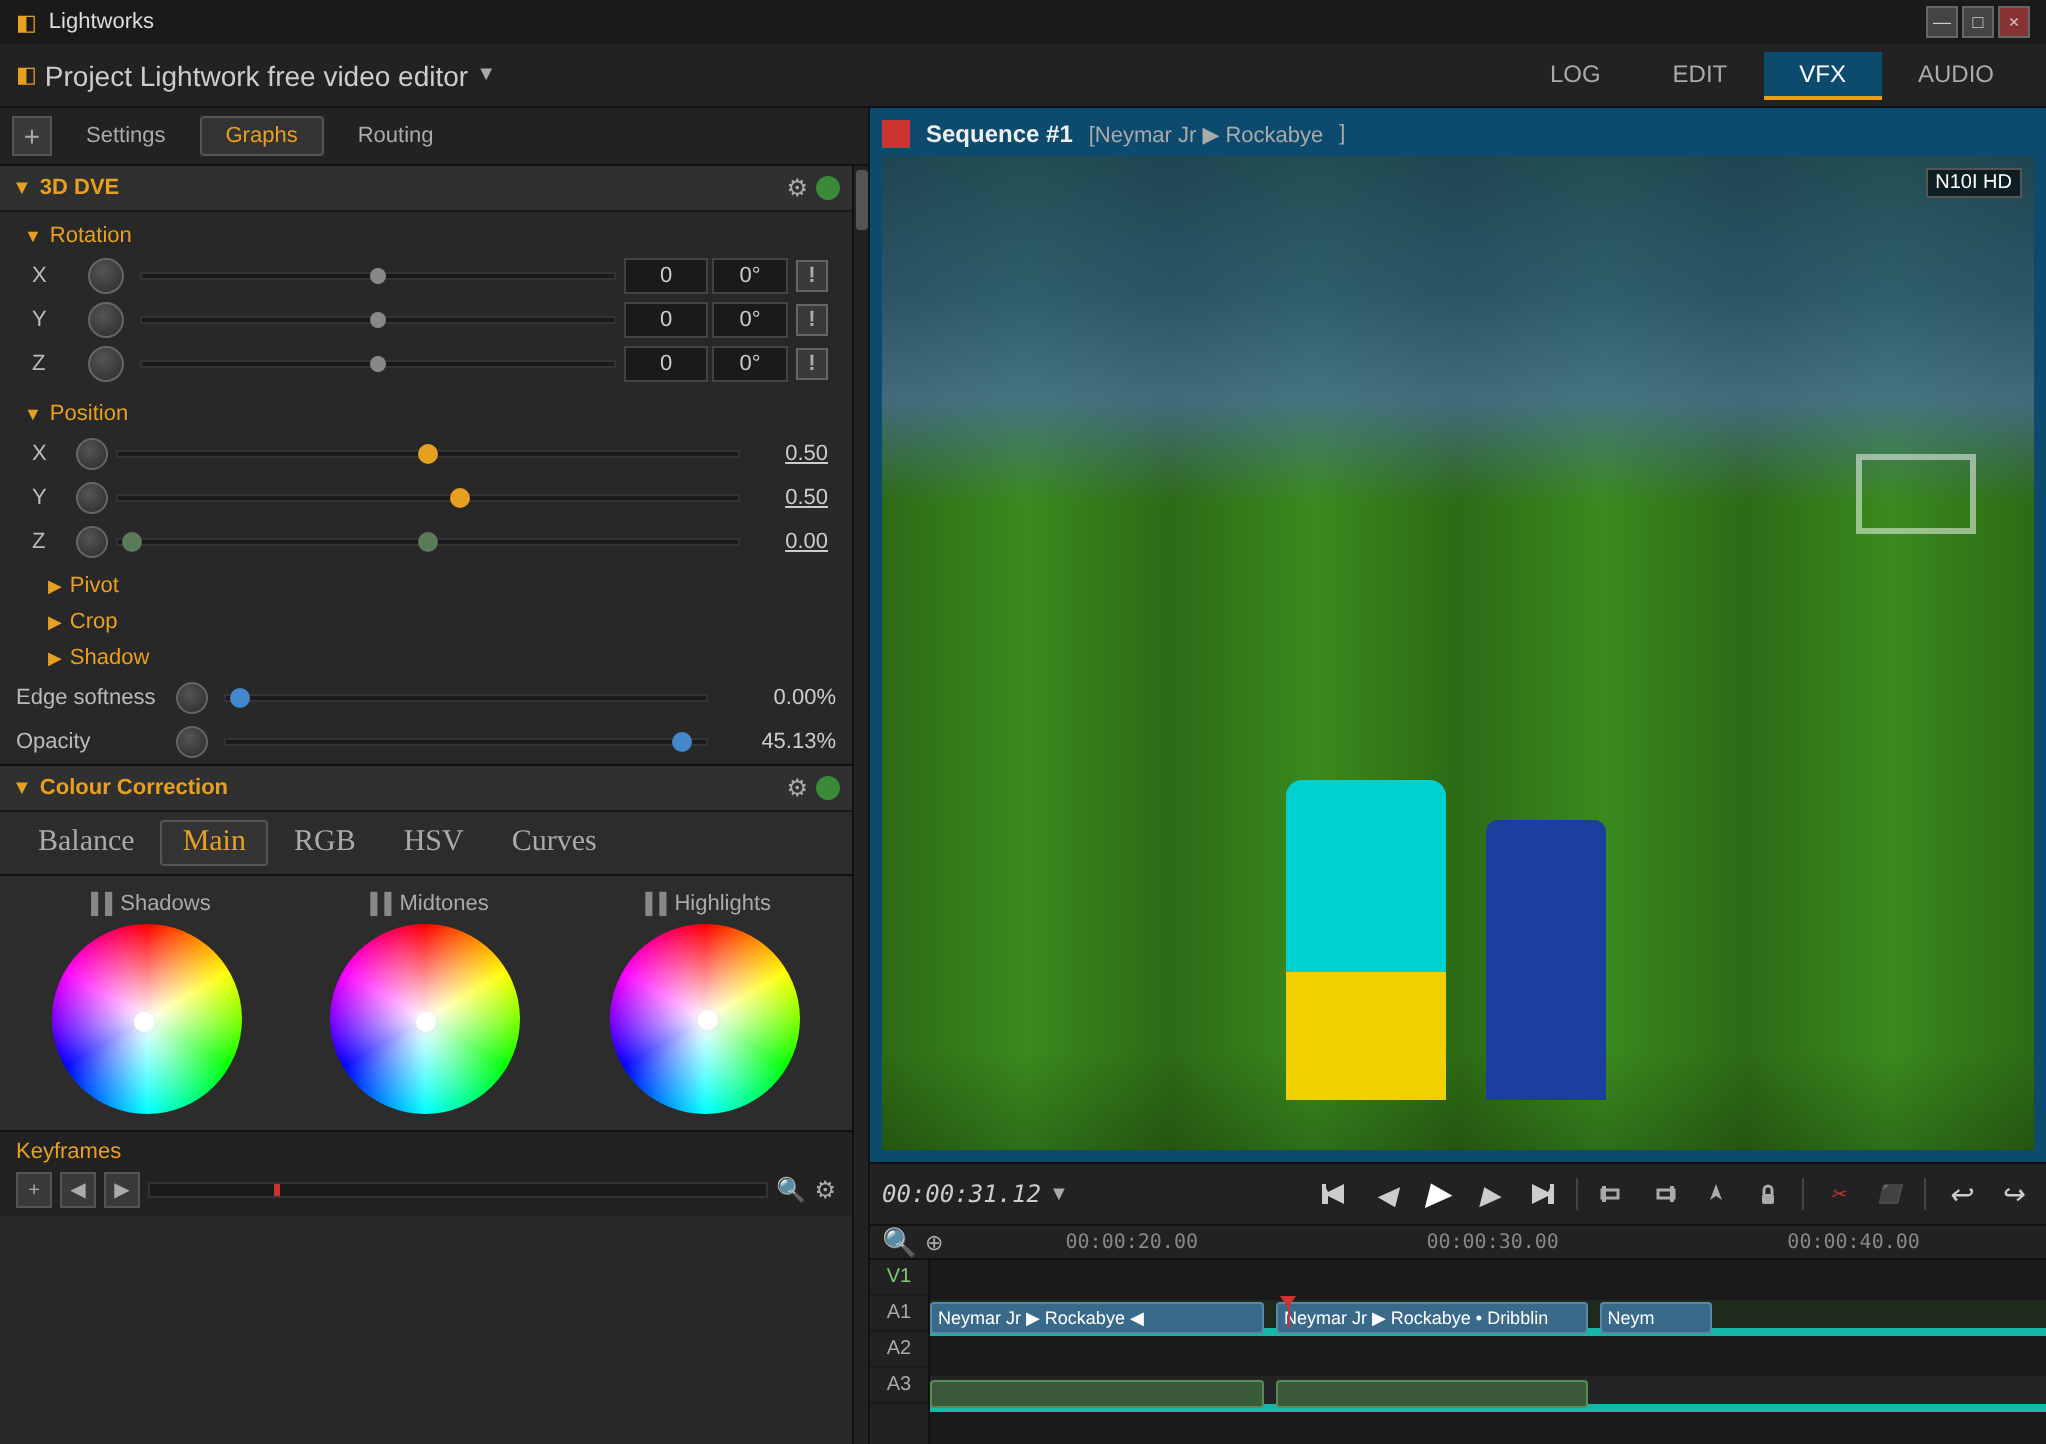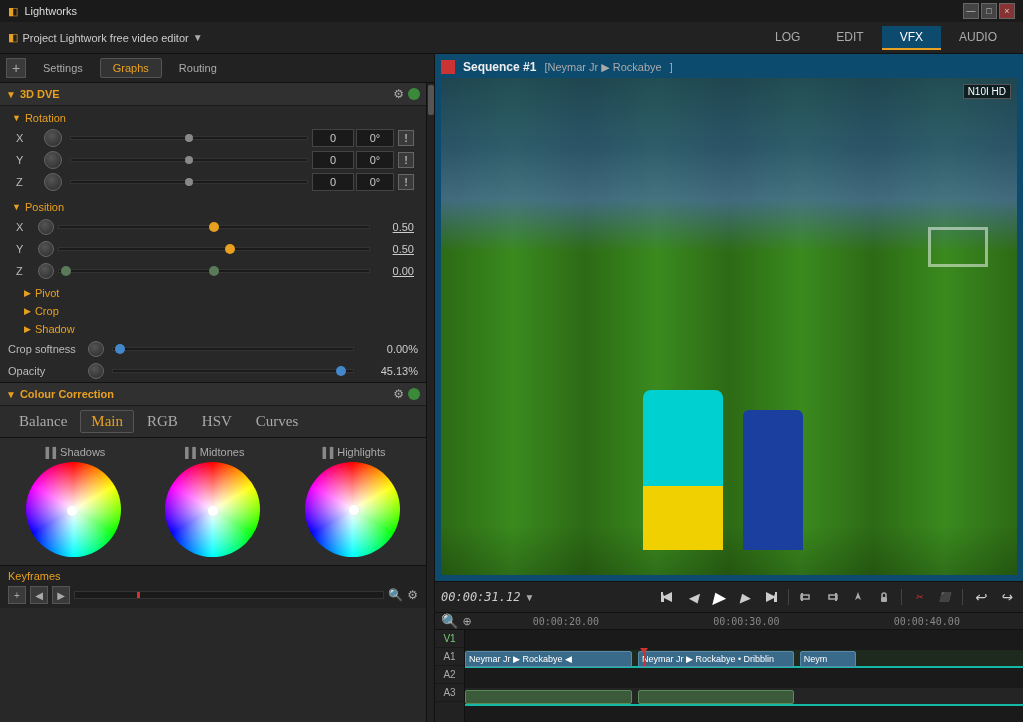"Project Lightwork free video editor" span { font-size: 11px -> 14px }
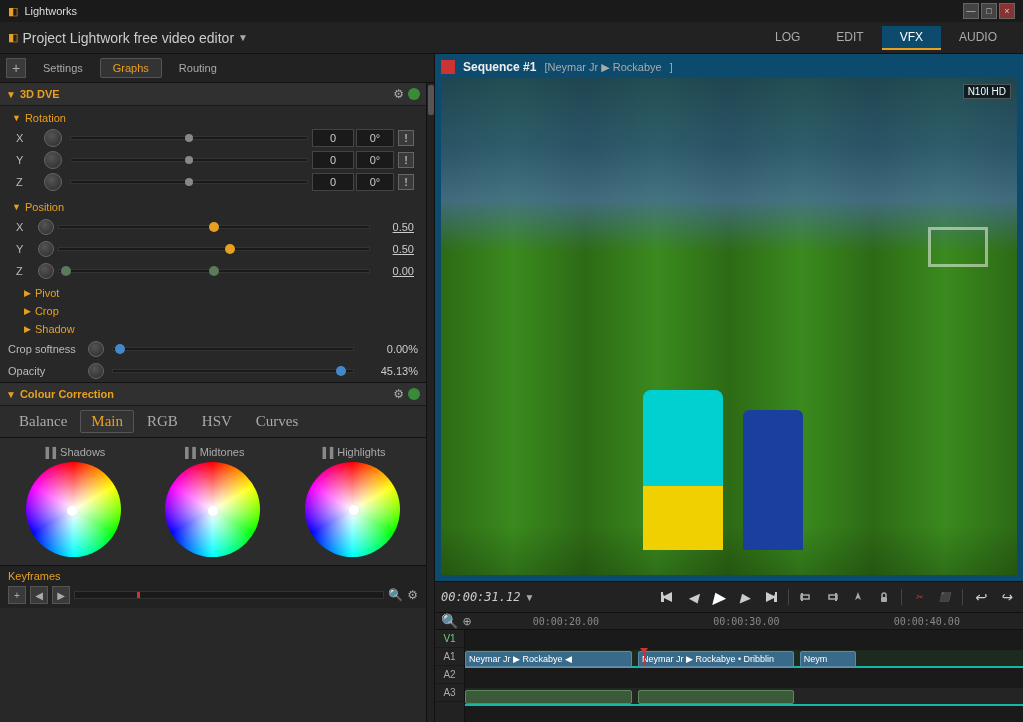"Crop softness" span.special-label { text: Crop -> Edge }
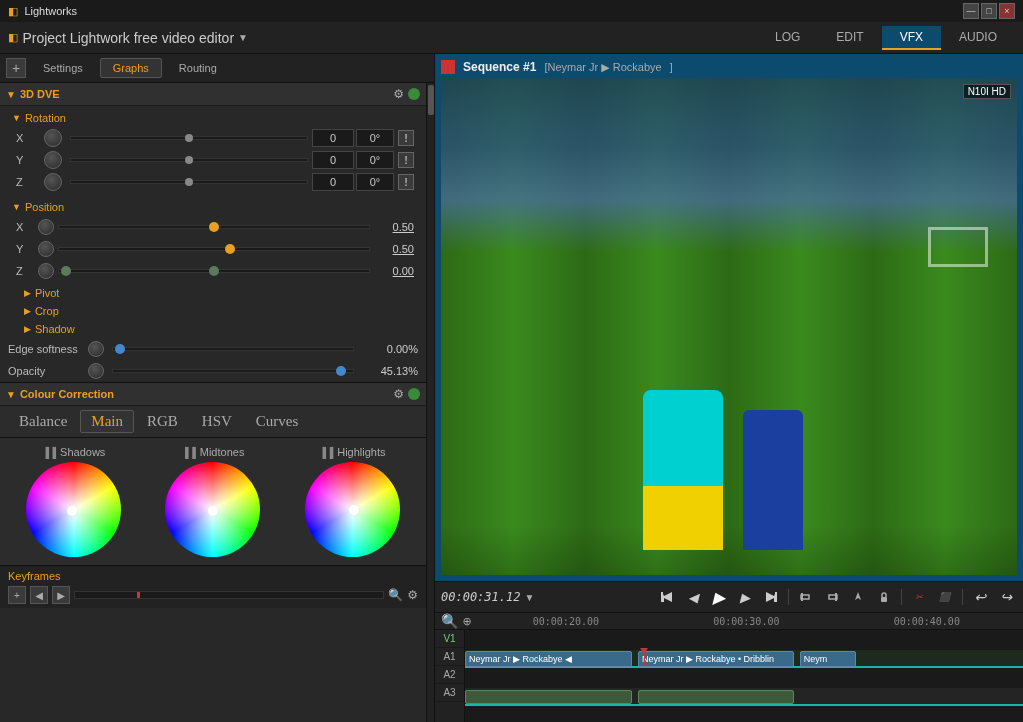"Neymar Jr ▶ Rockabye ◀" .track-row { border-bottom: 2px solid #14b8a6 -> 4px solid #14b8a6 }
